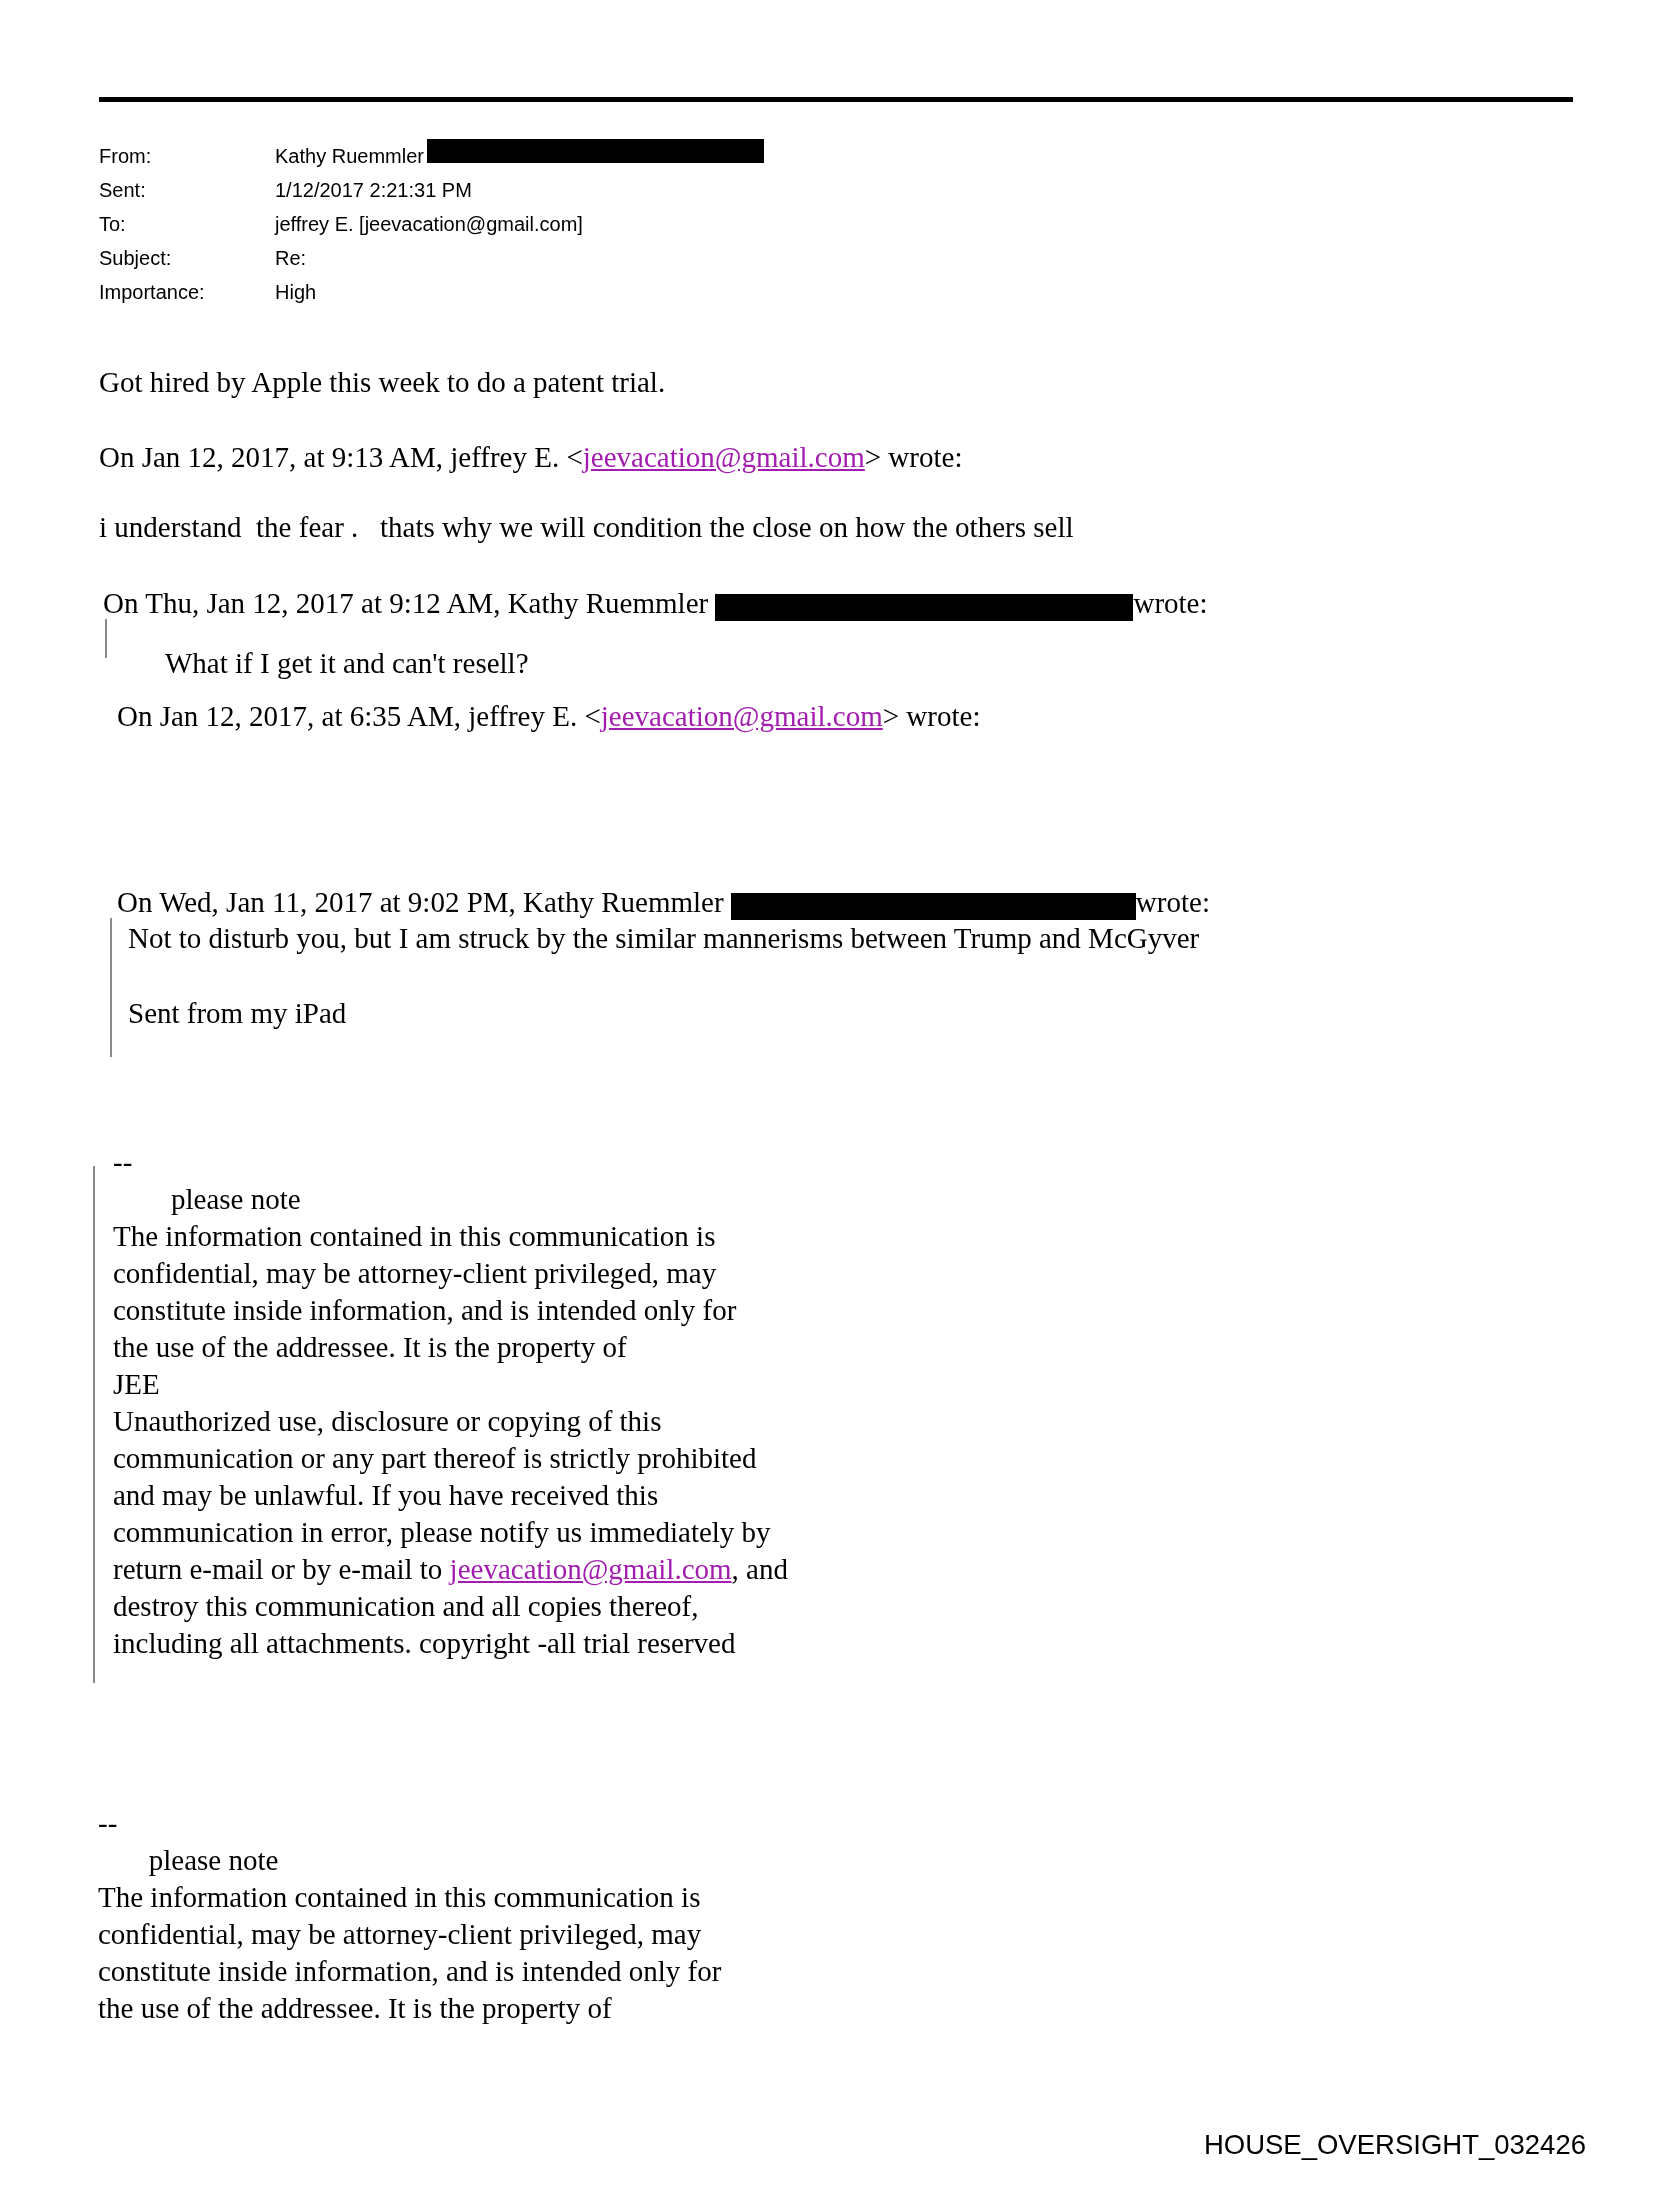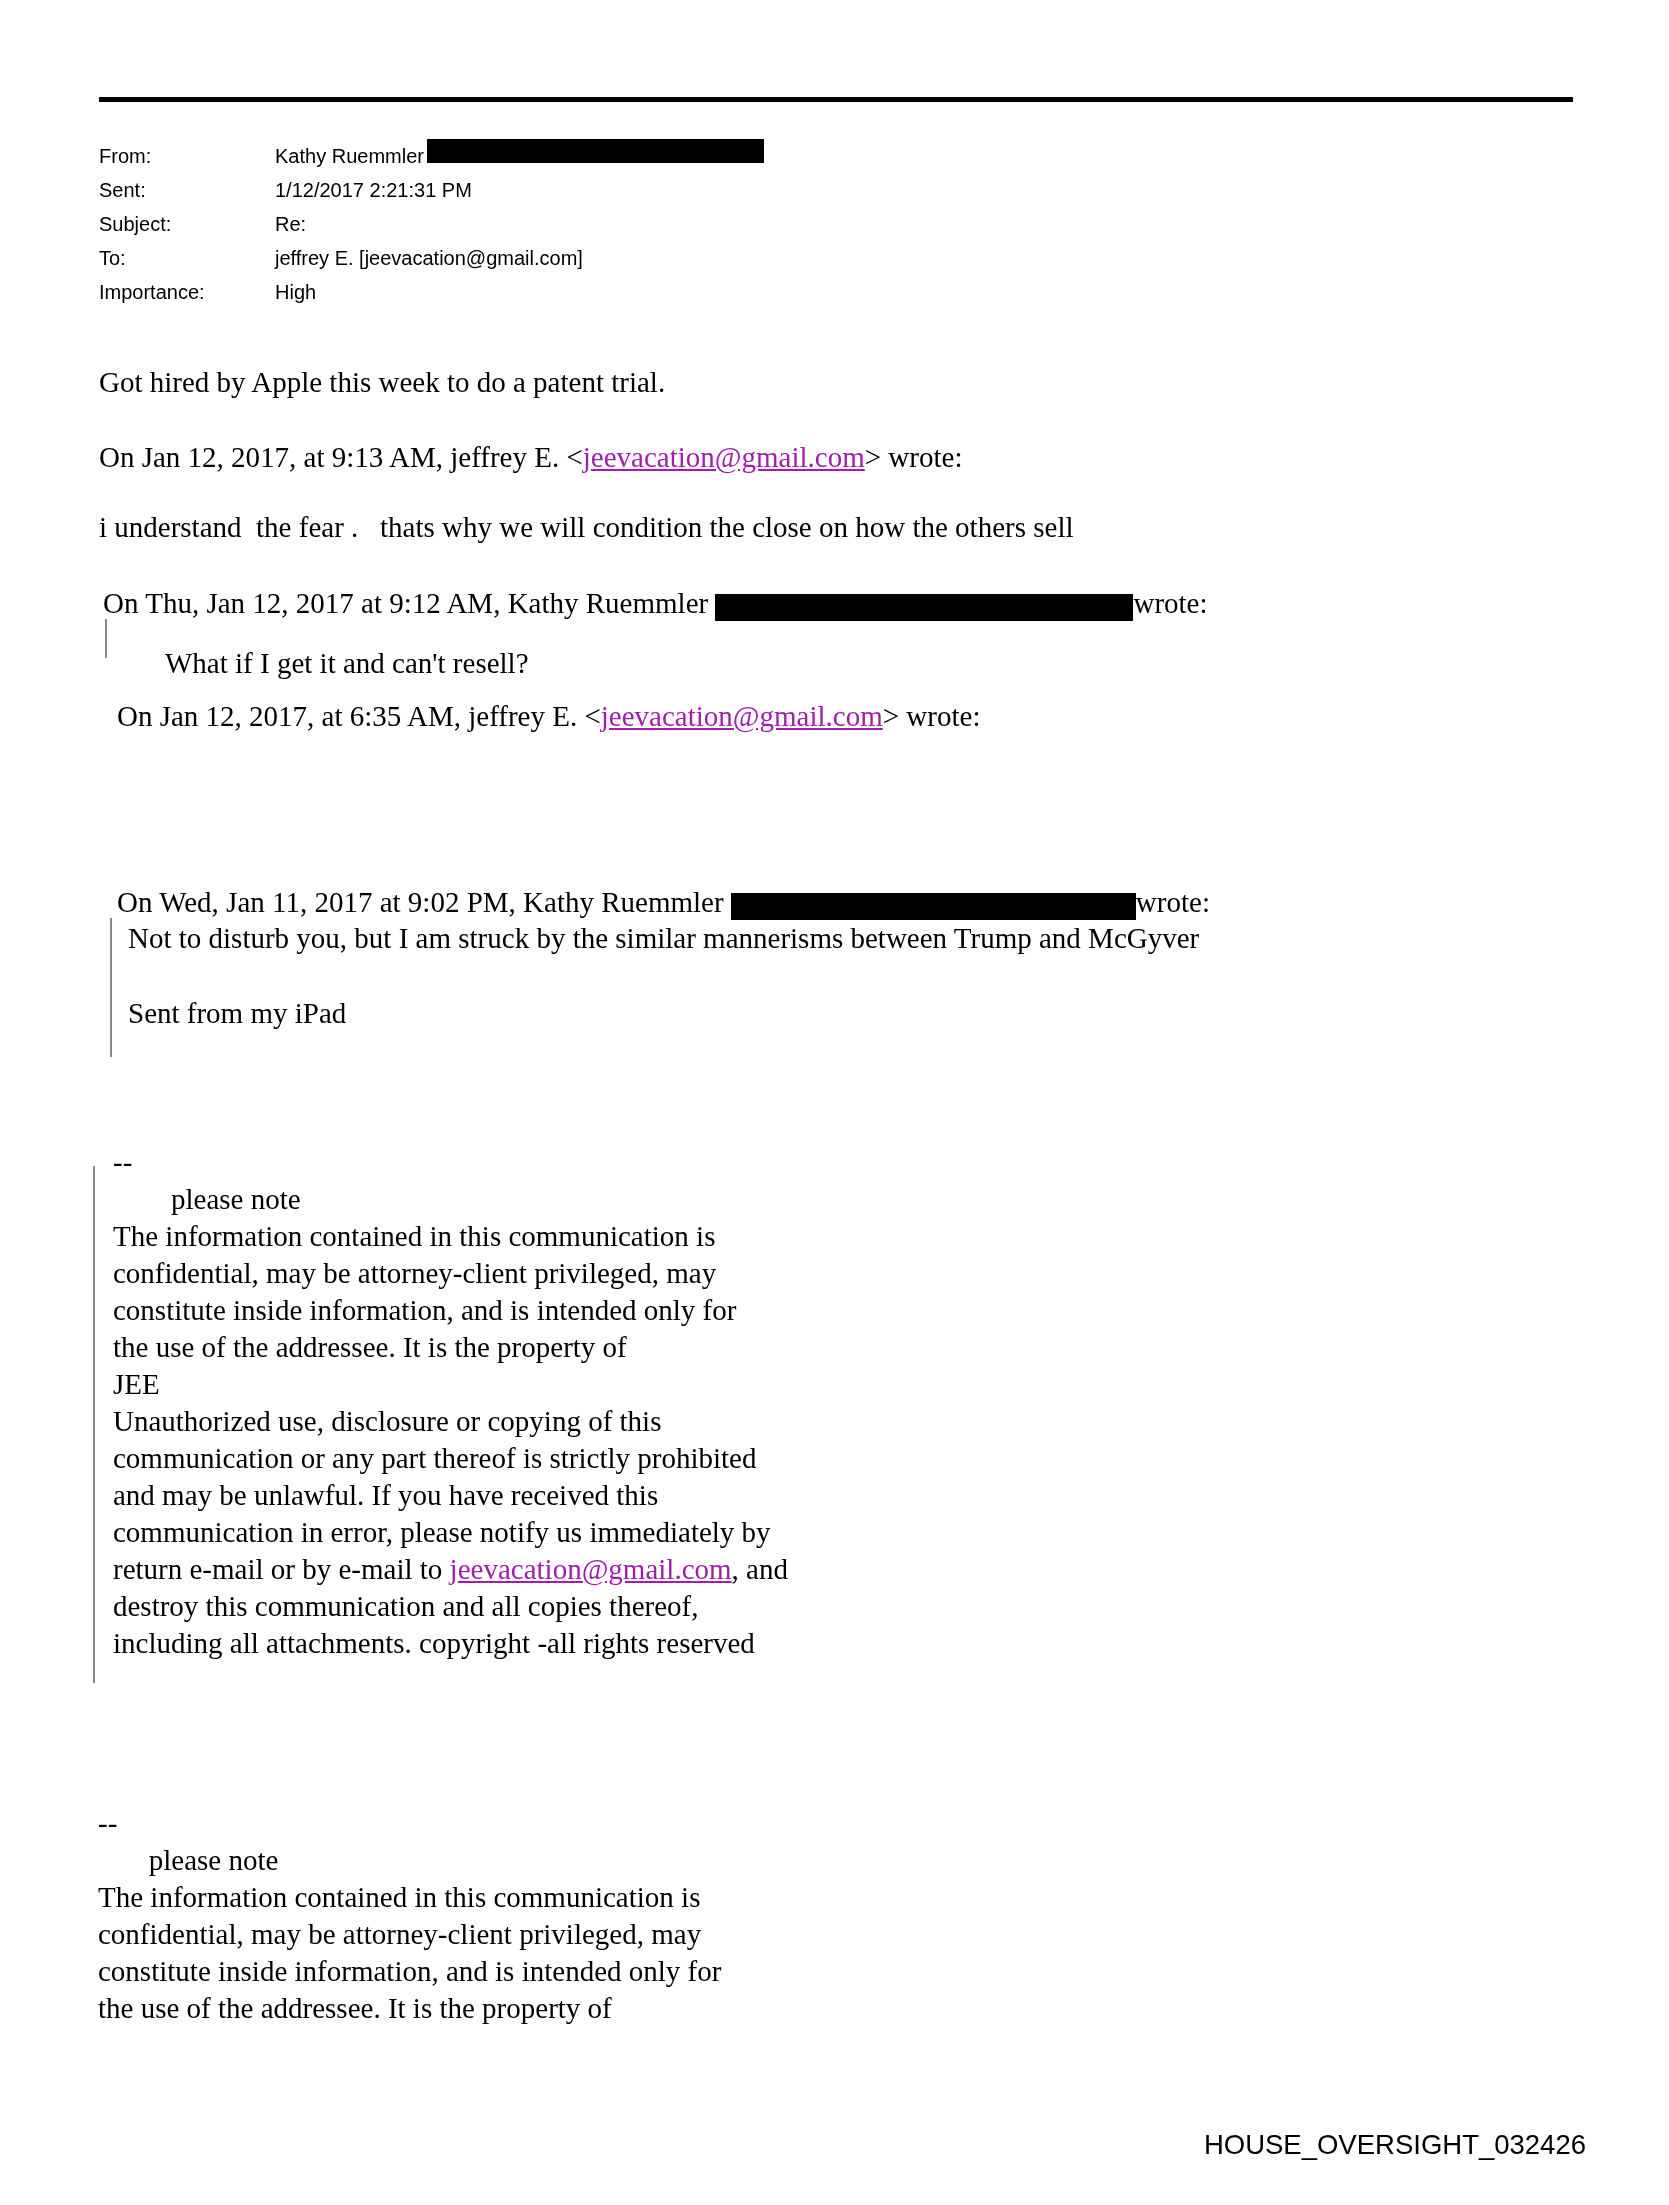"Subject:" div.hdr-row { order: before "To:" -> after "To:" }
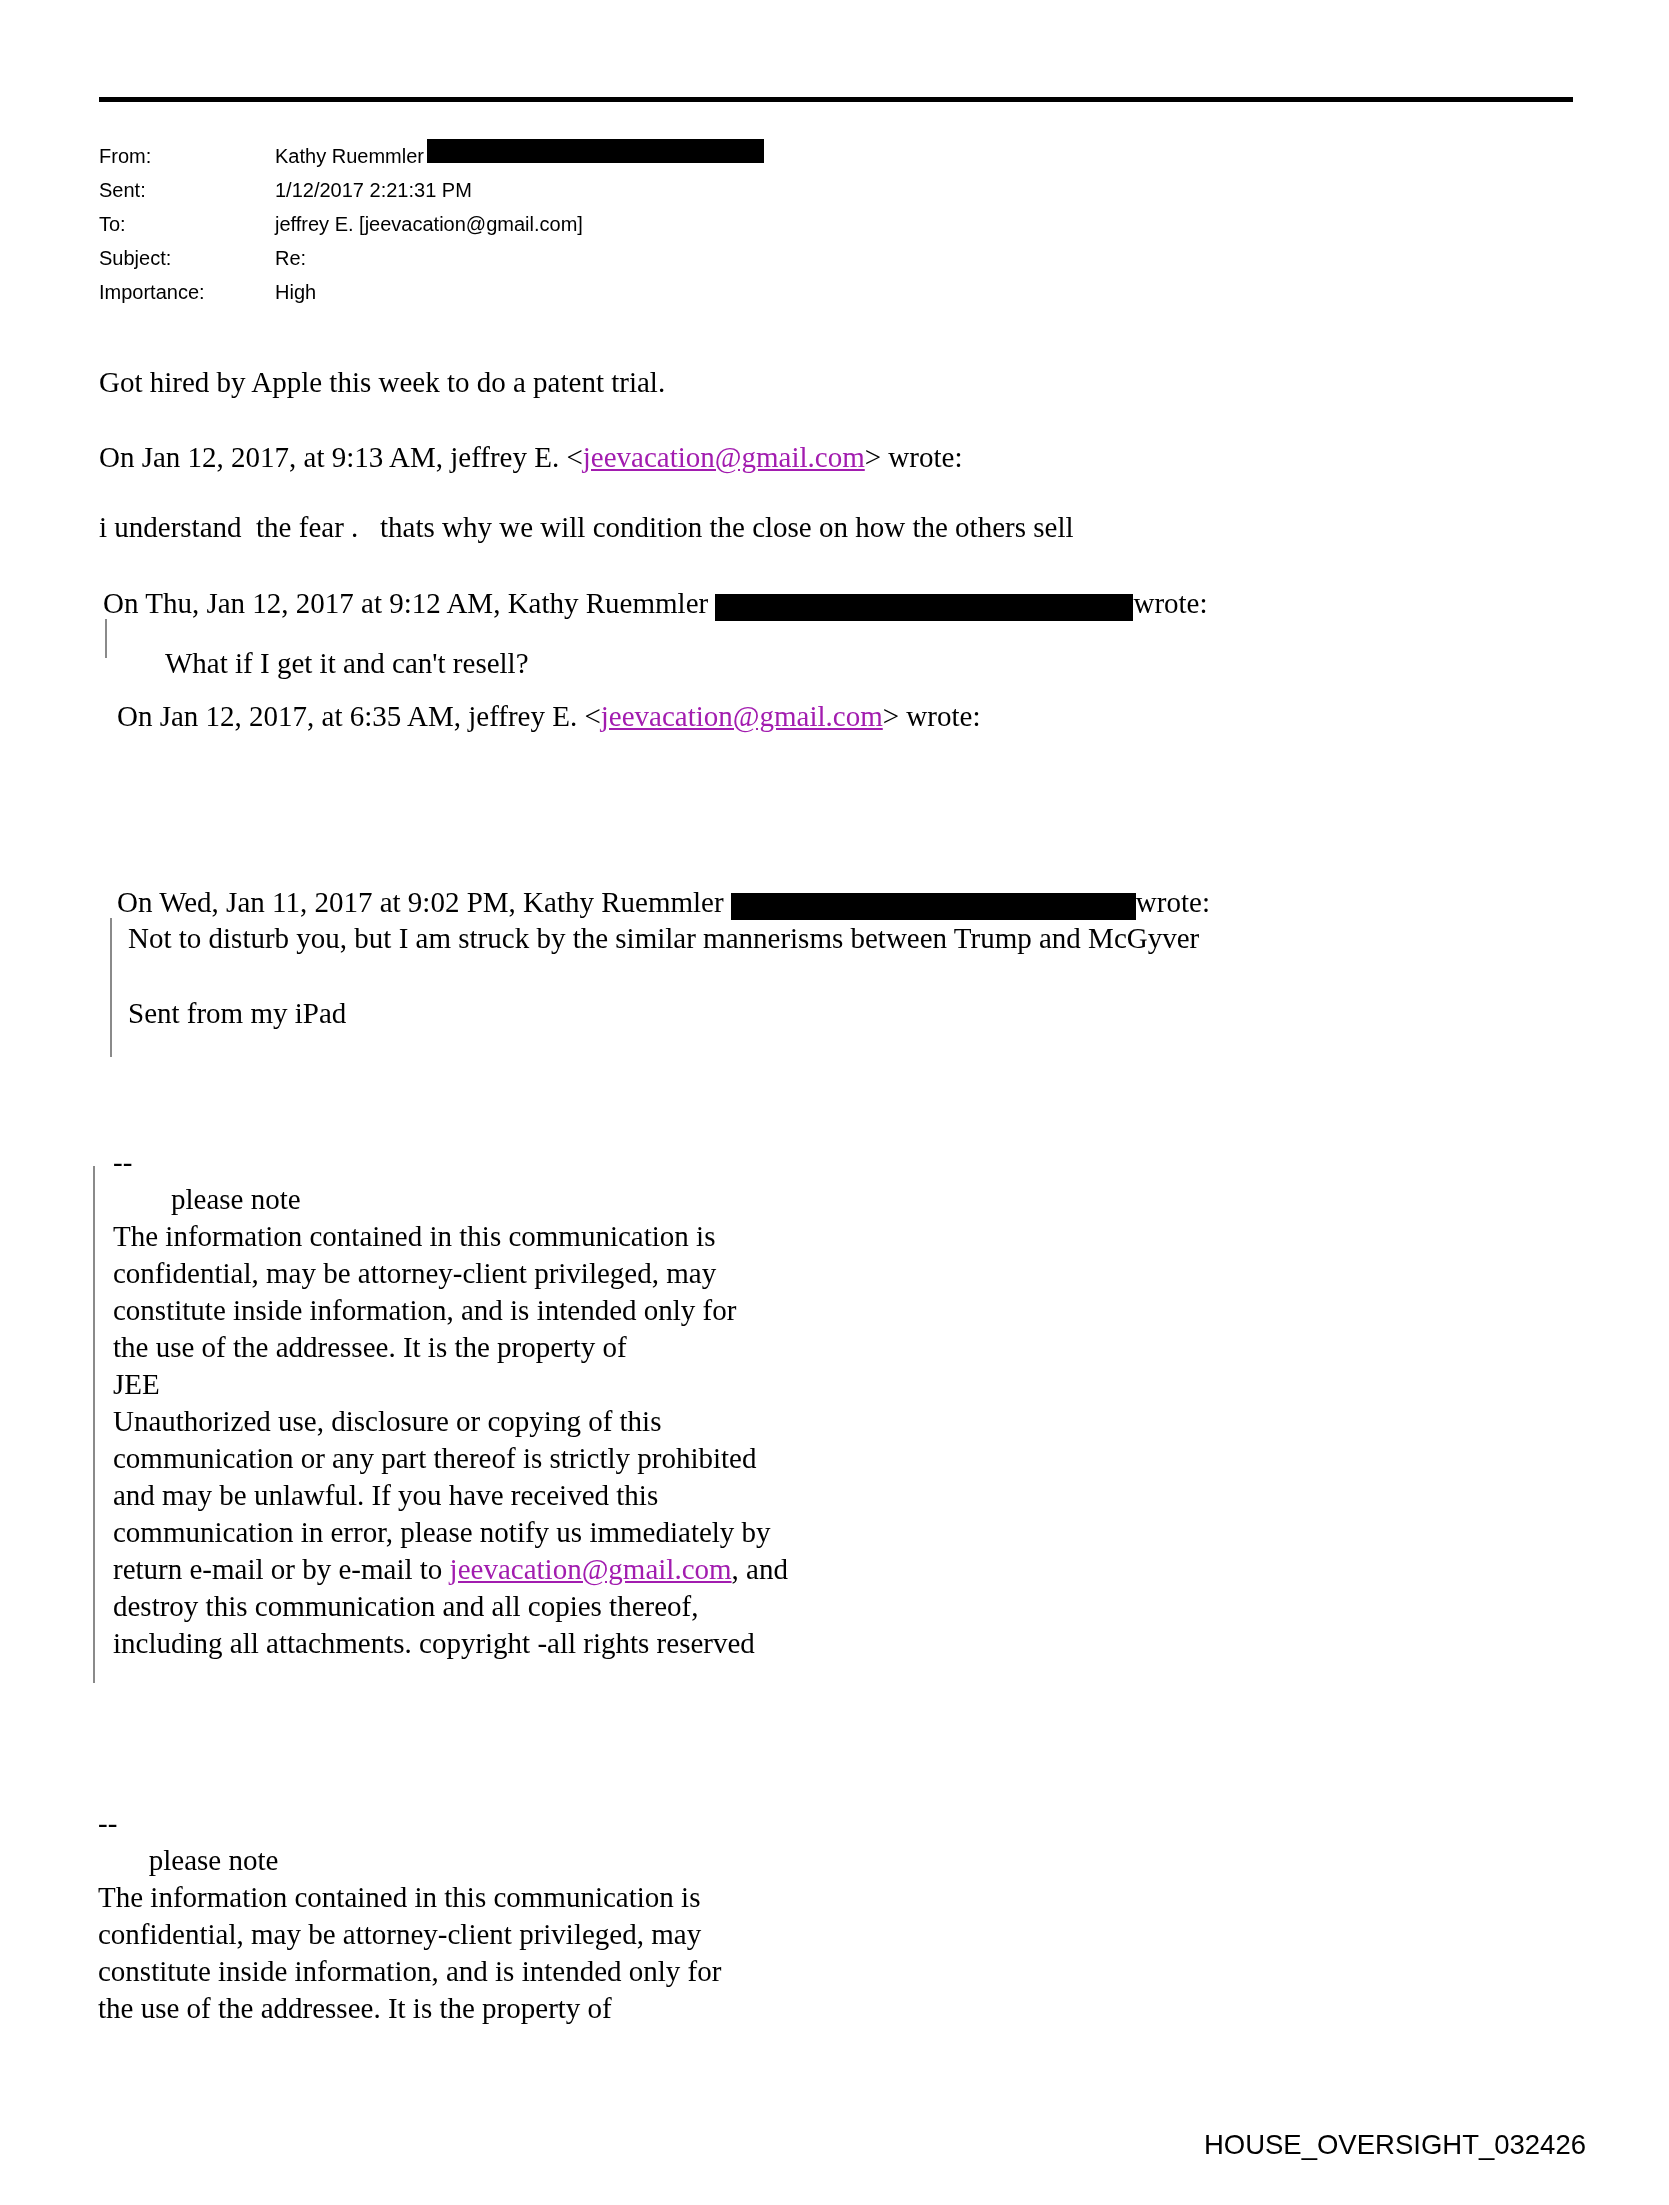", and" span { text: rights -> trial }
